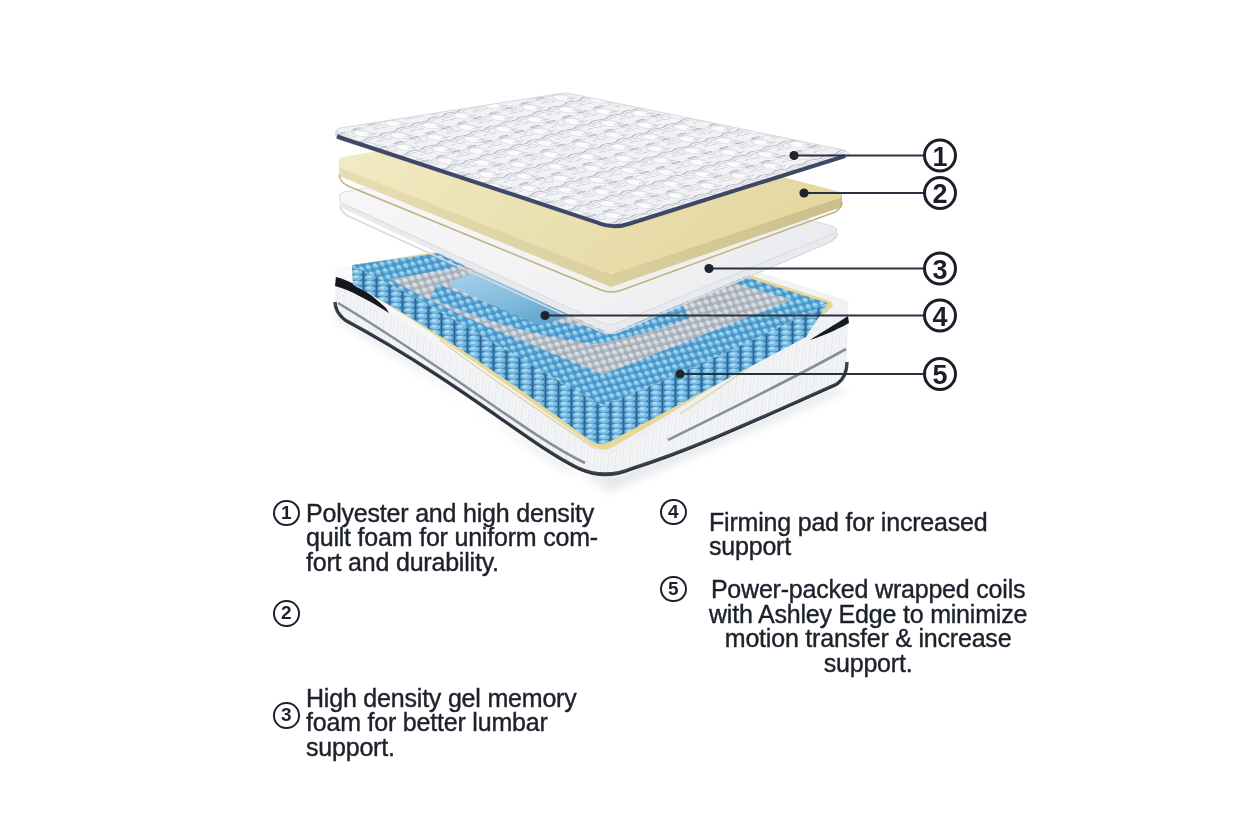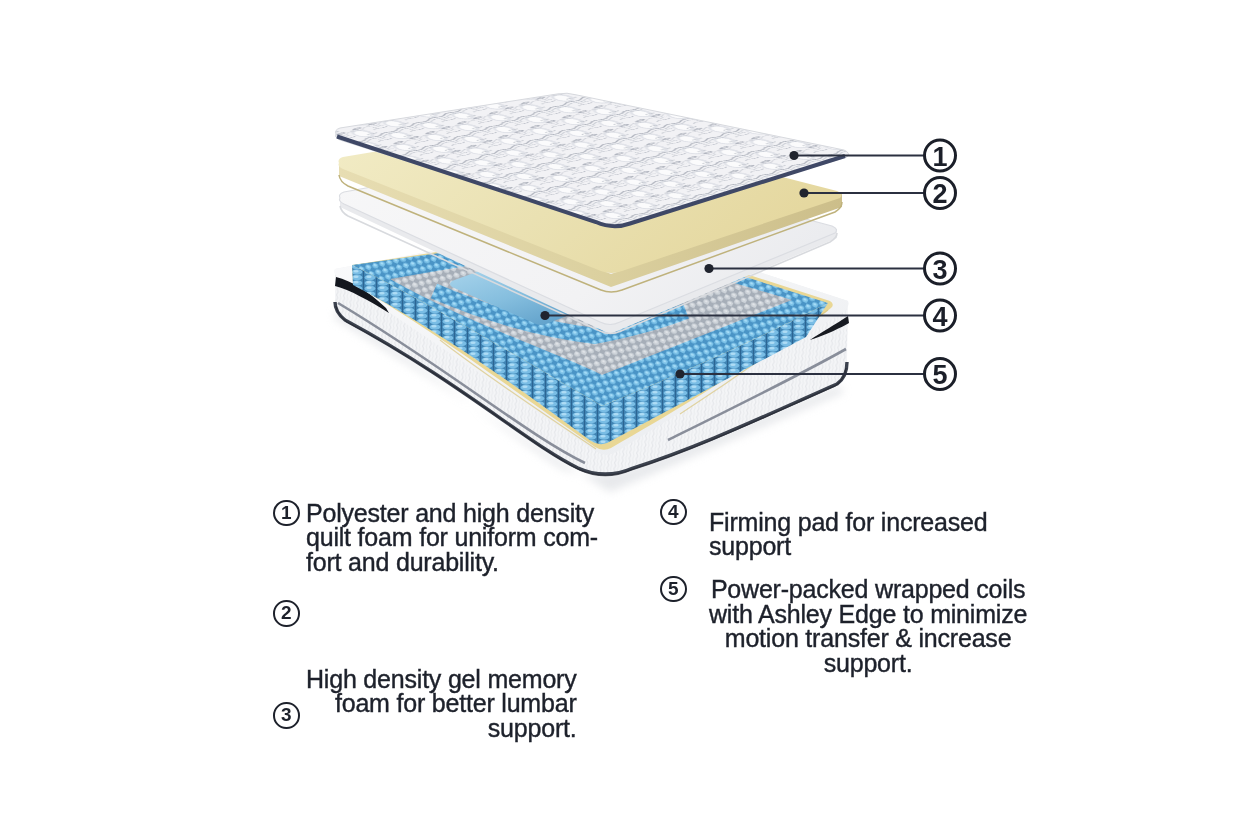"High density gel memory" div.txt { text-align: right -> none; top: 667px -> 686px }
